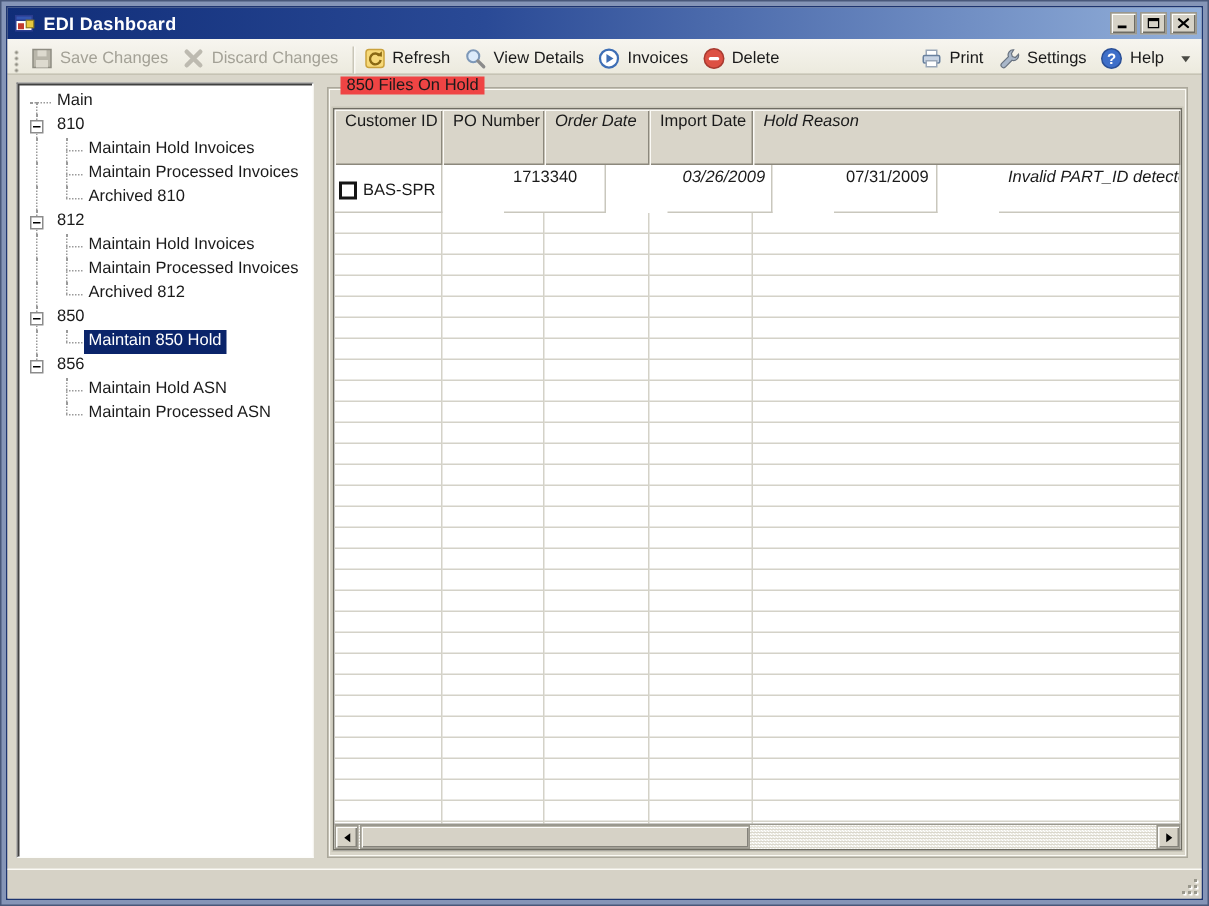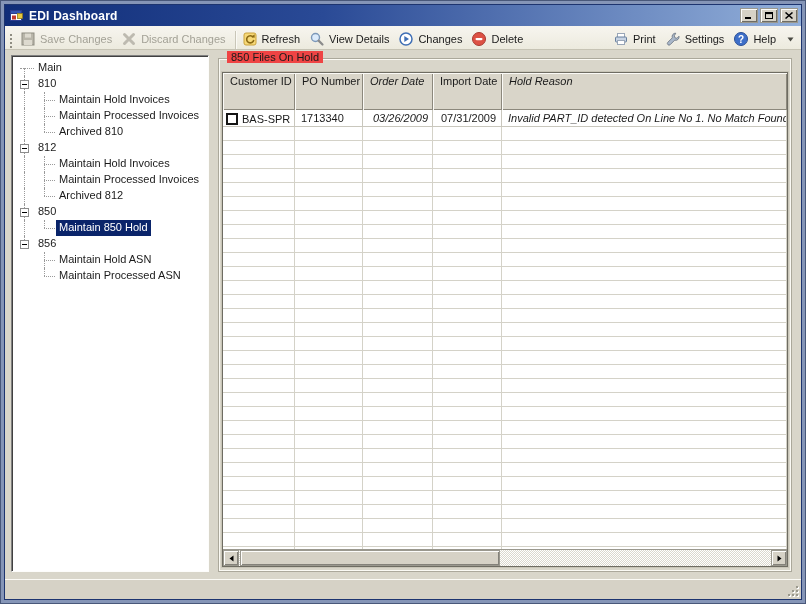"Changes" span.tb-label { text: Changes -> Invoices }
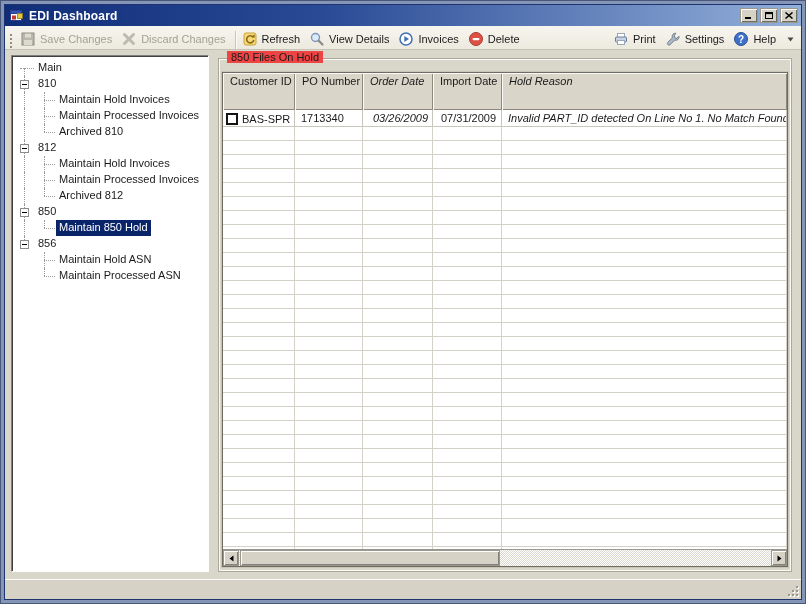"BAS-SPR" .g-row.data { gap: none -> 41px; height: 17px -> 32px }
